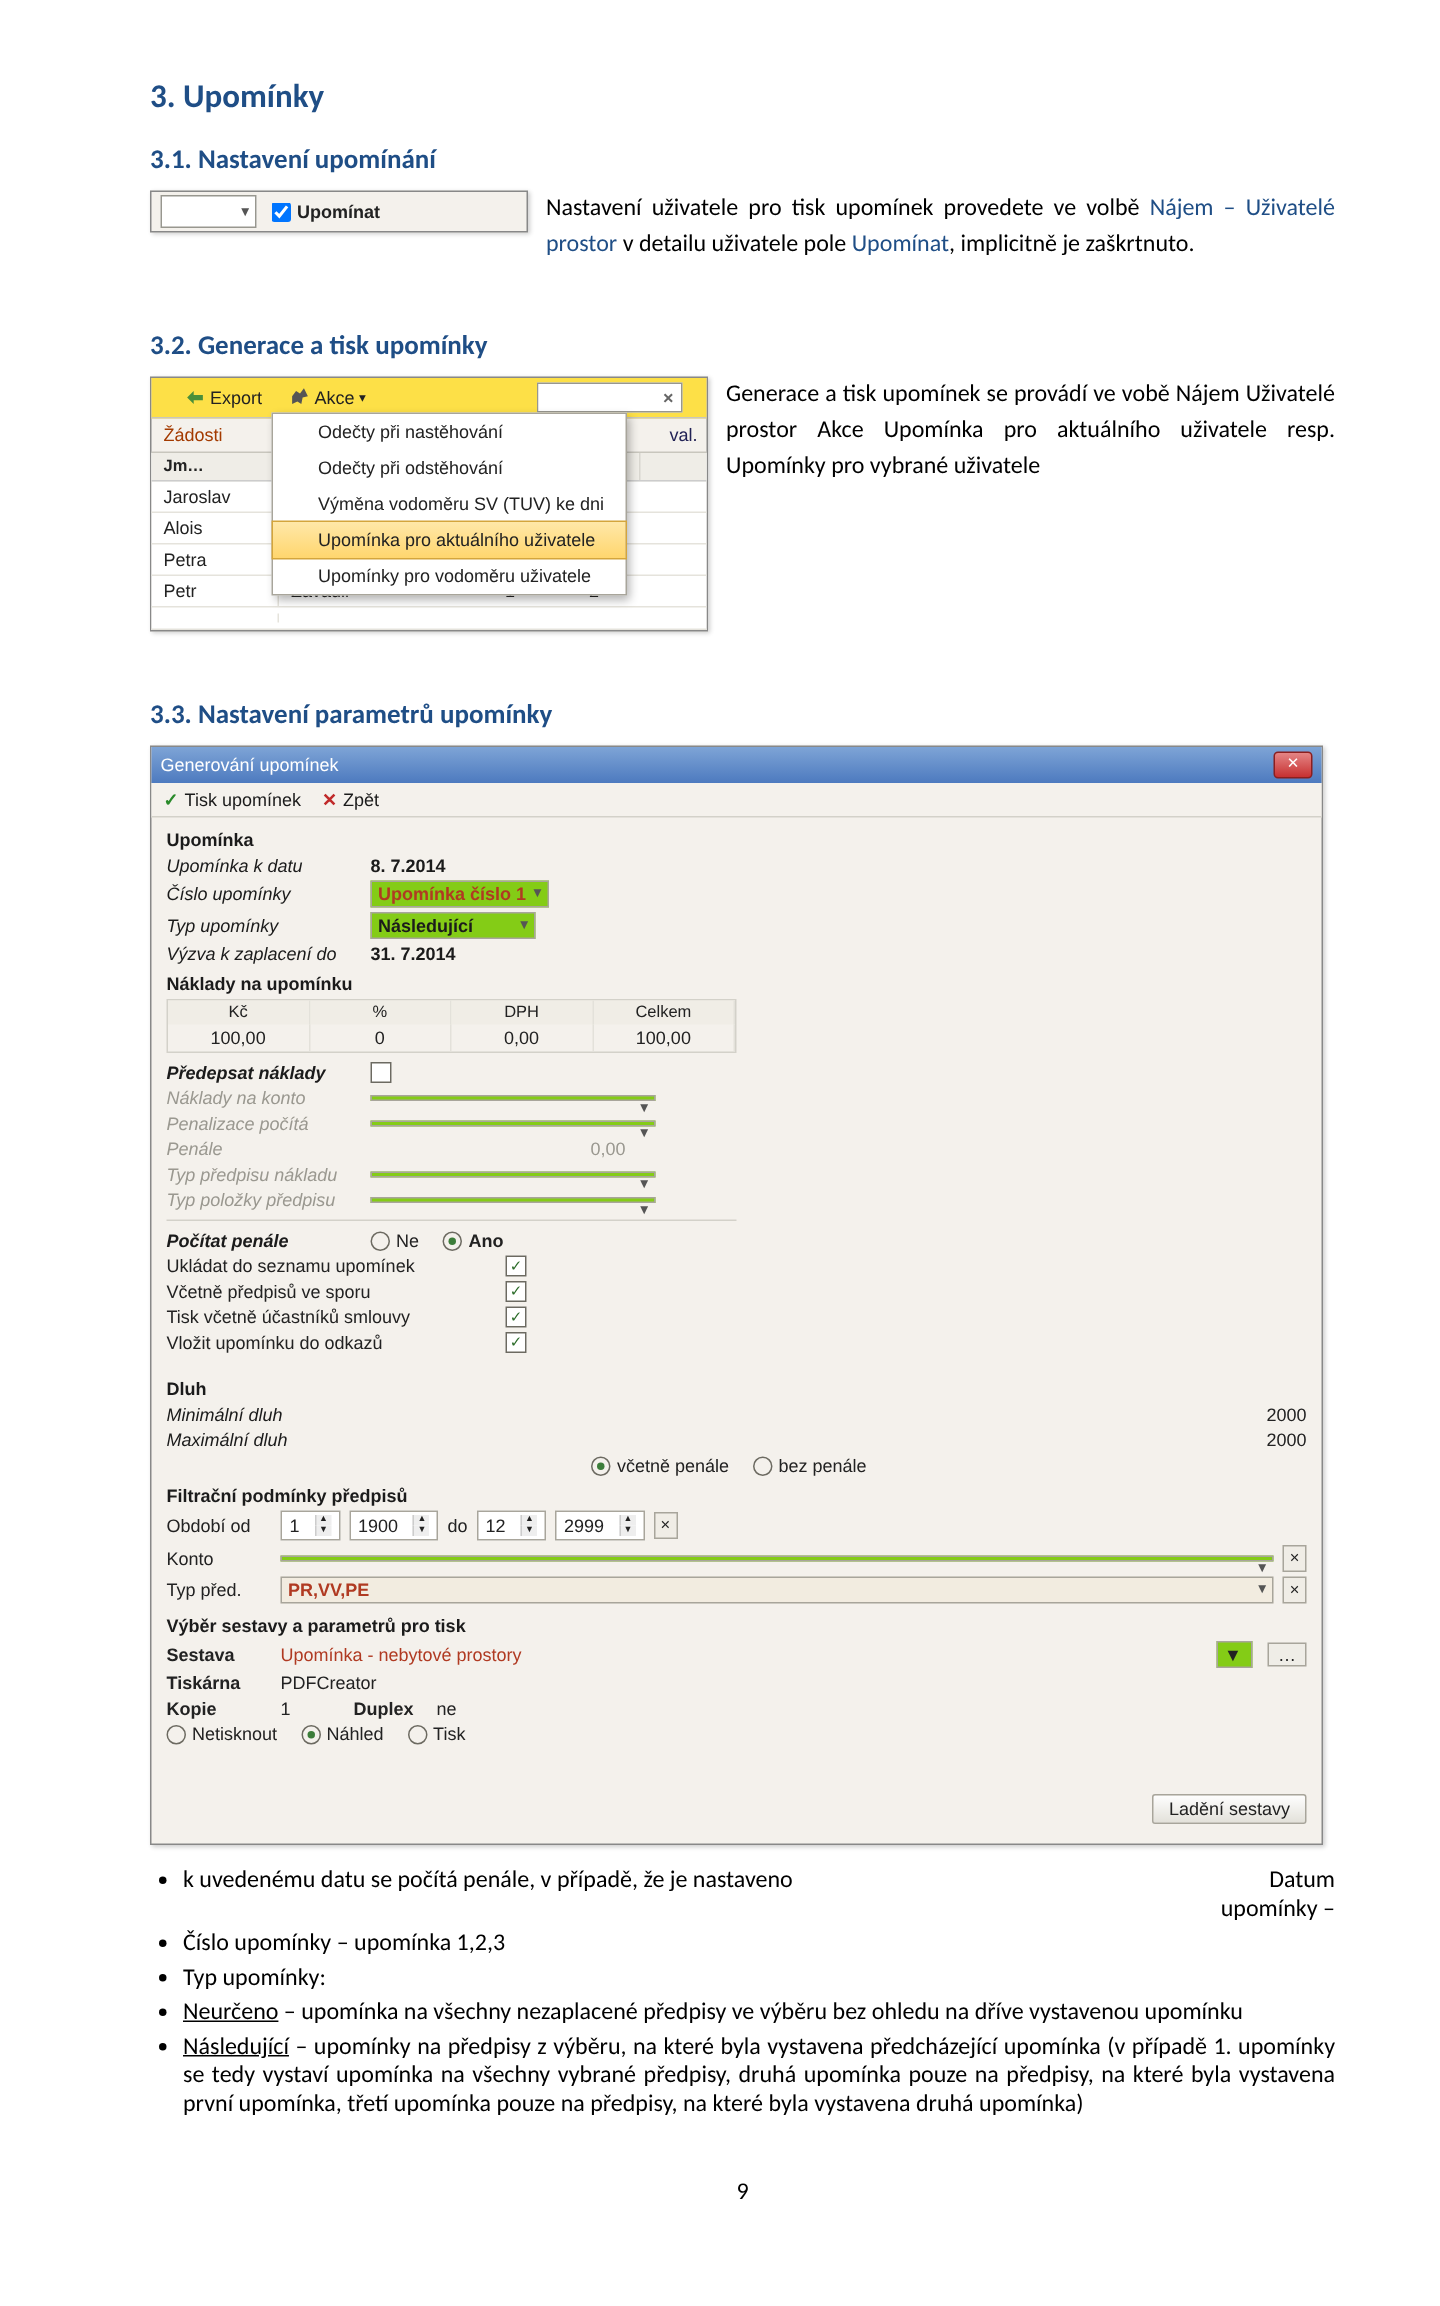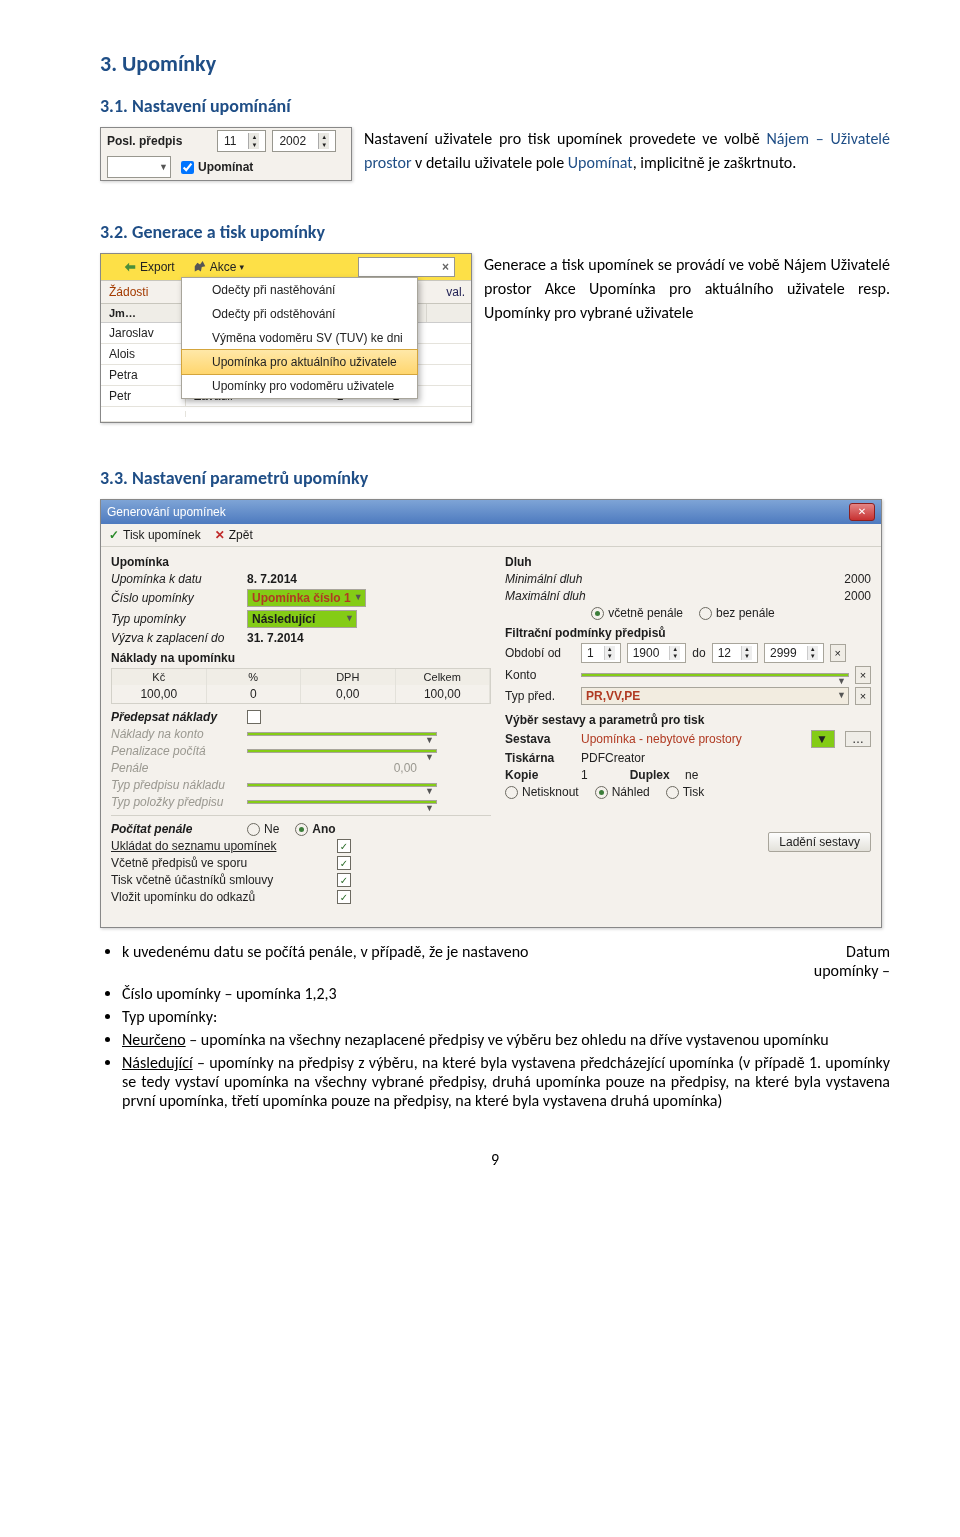"Posl. předpis" div.row { html: <div> <span>Posl. předpis</span> <span> <span>11</span> <span> <div>▲</div> <div>▼</div> </span> </span> <span></span> <span> <span>2002</span> <span> <div>▲</div> <div>▼</div> </span> </span> </div> -> none }
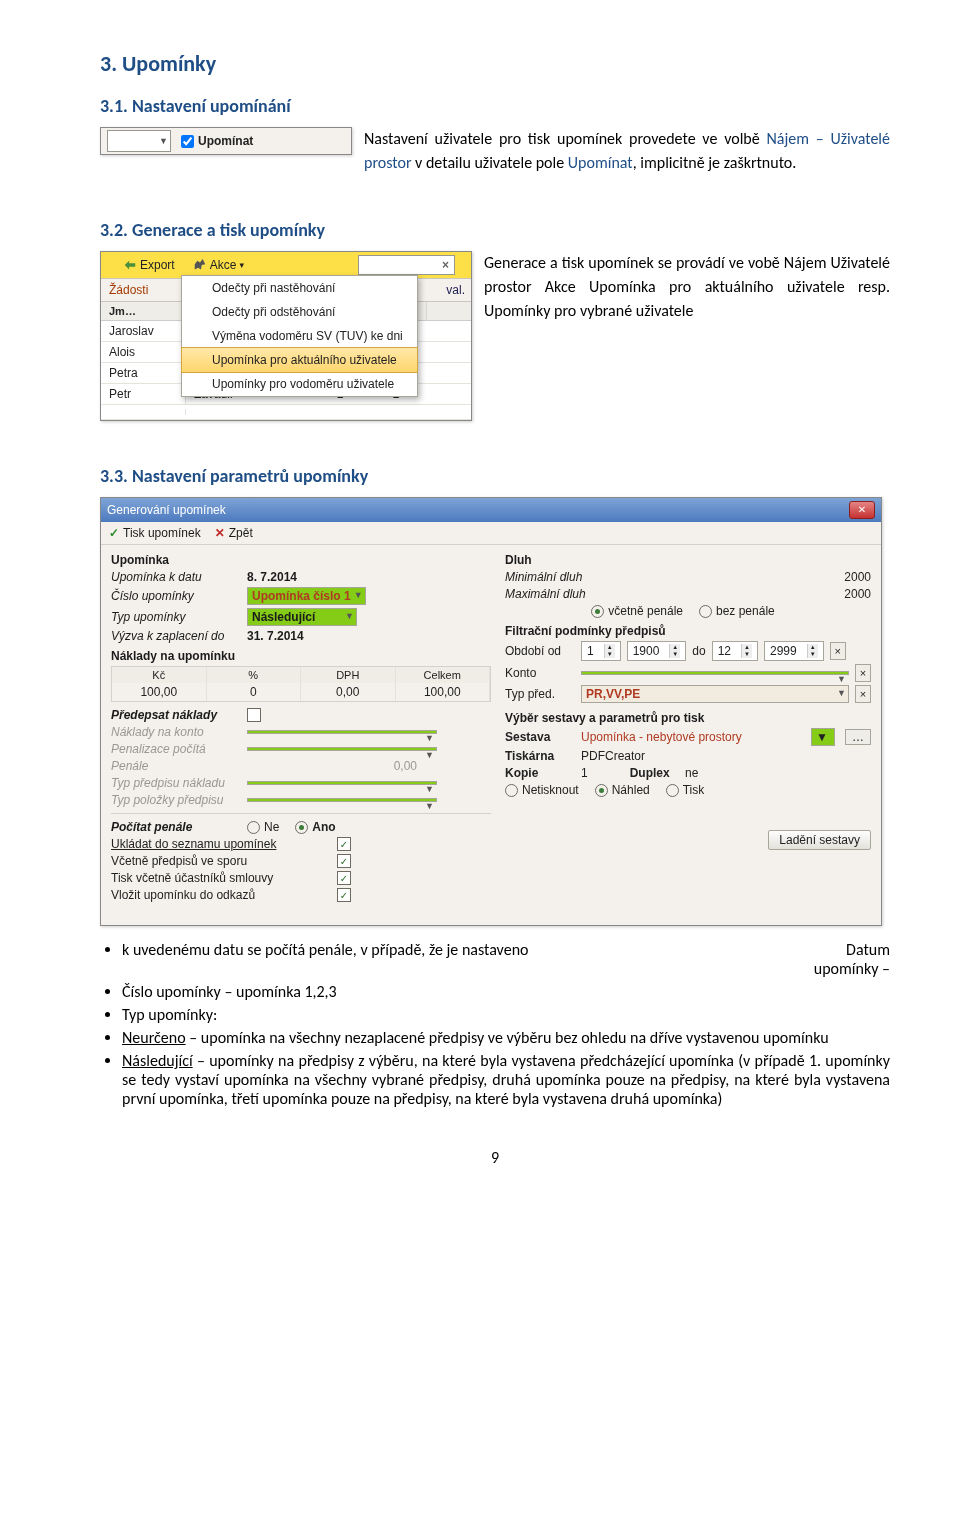"Upomínka" .ss3 .body { flex-direction: none -> column; padding: 8px 10px 20px 10px -> 8px 10px 10px 10px }
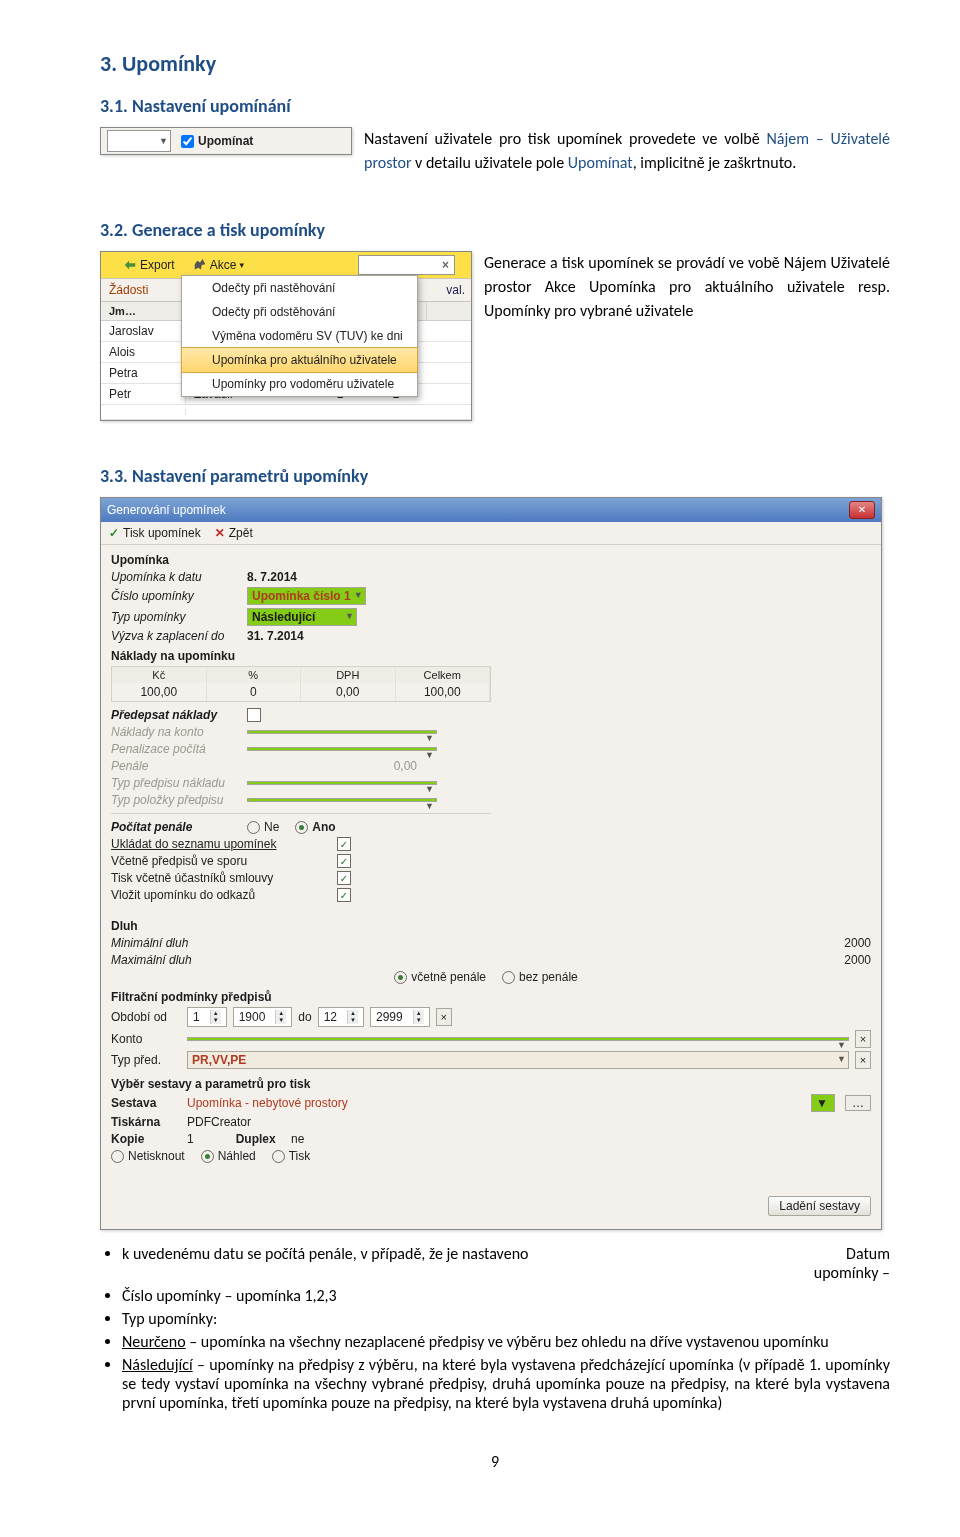"Ukládat do seznamu upomínek" span { text-decoration: underline -> none }
